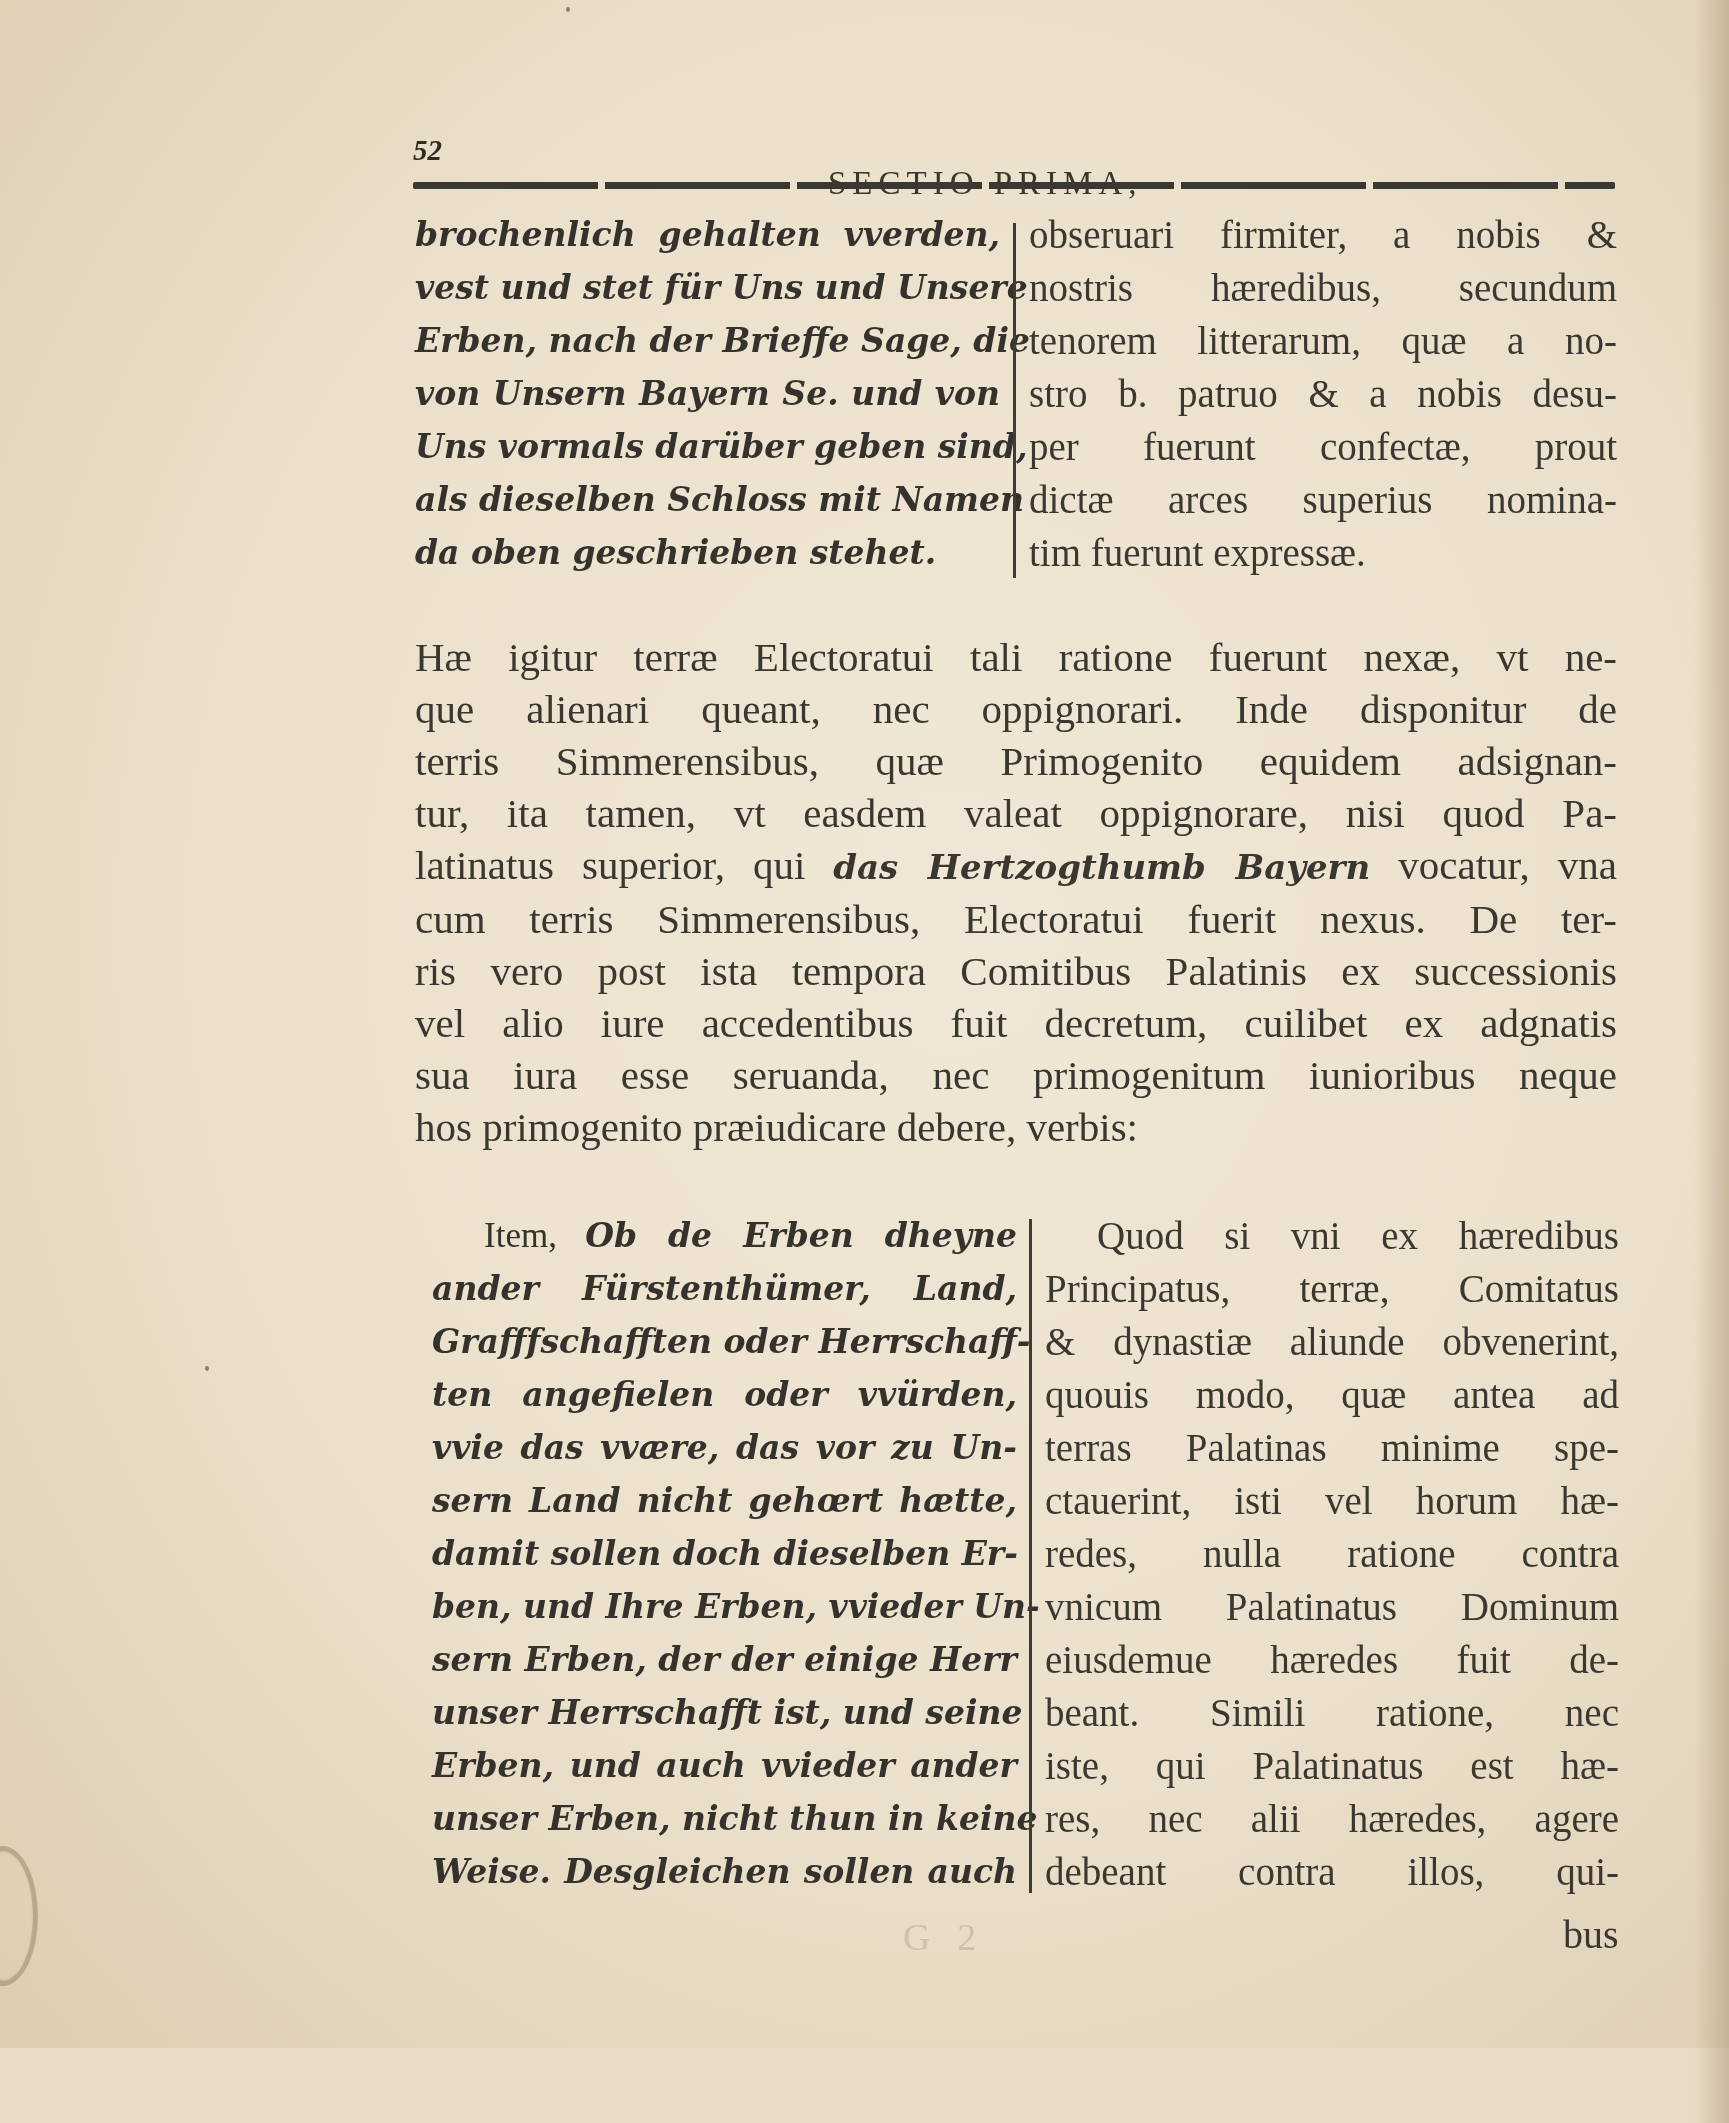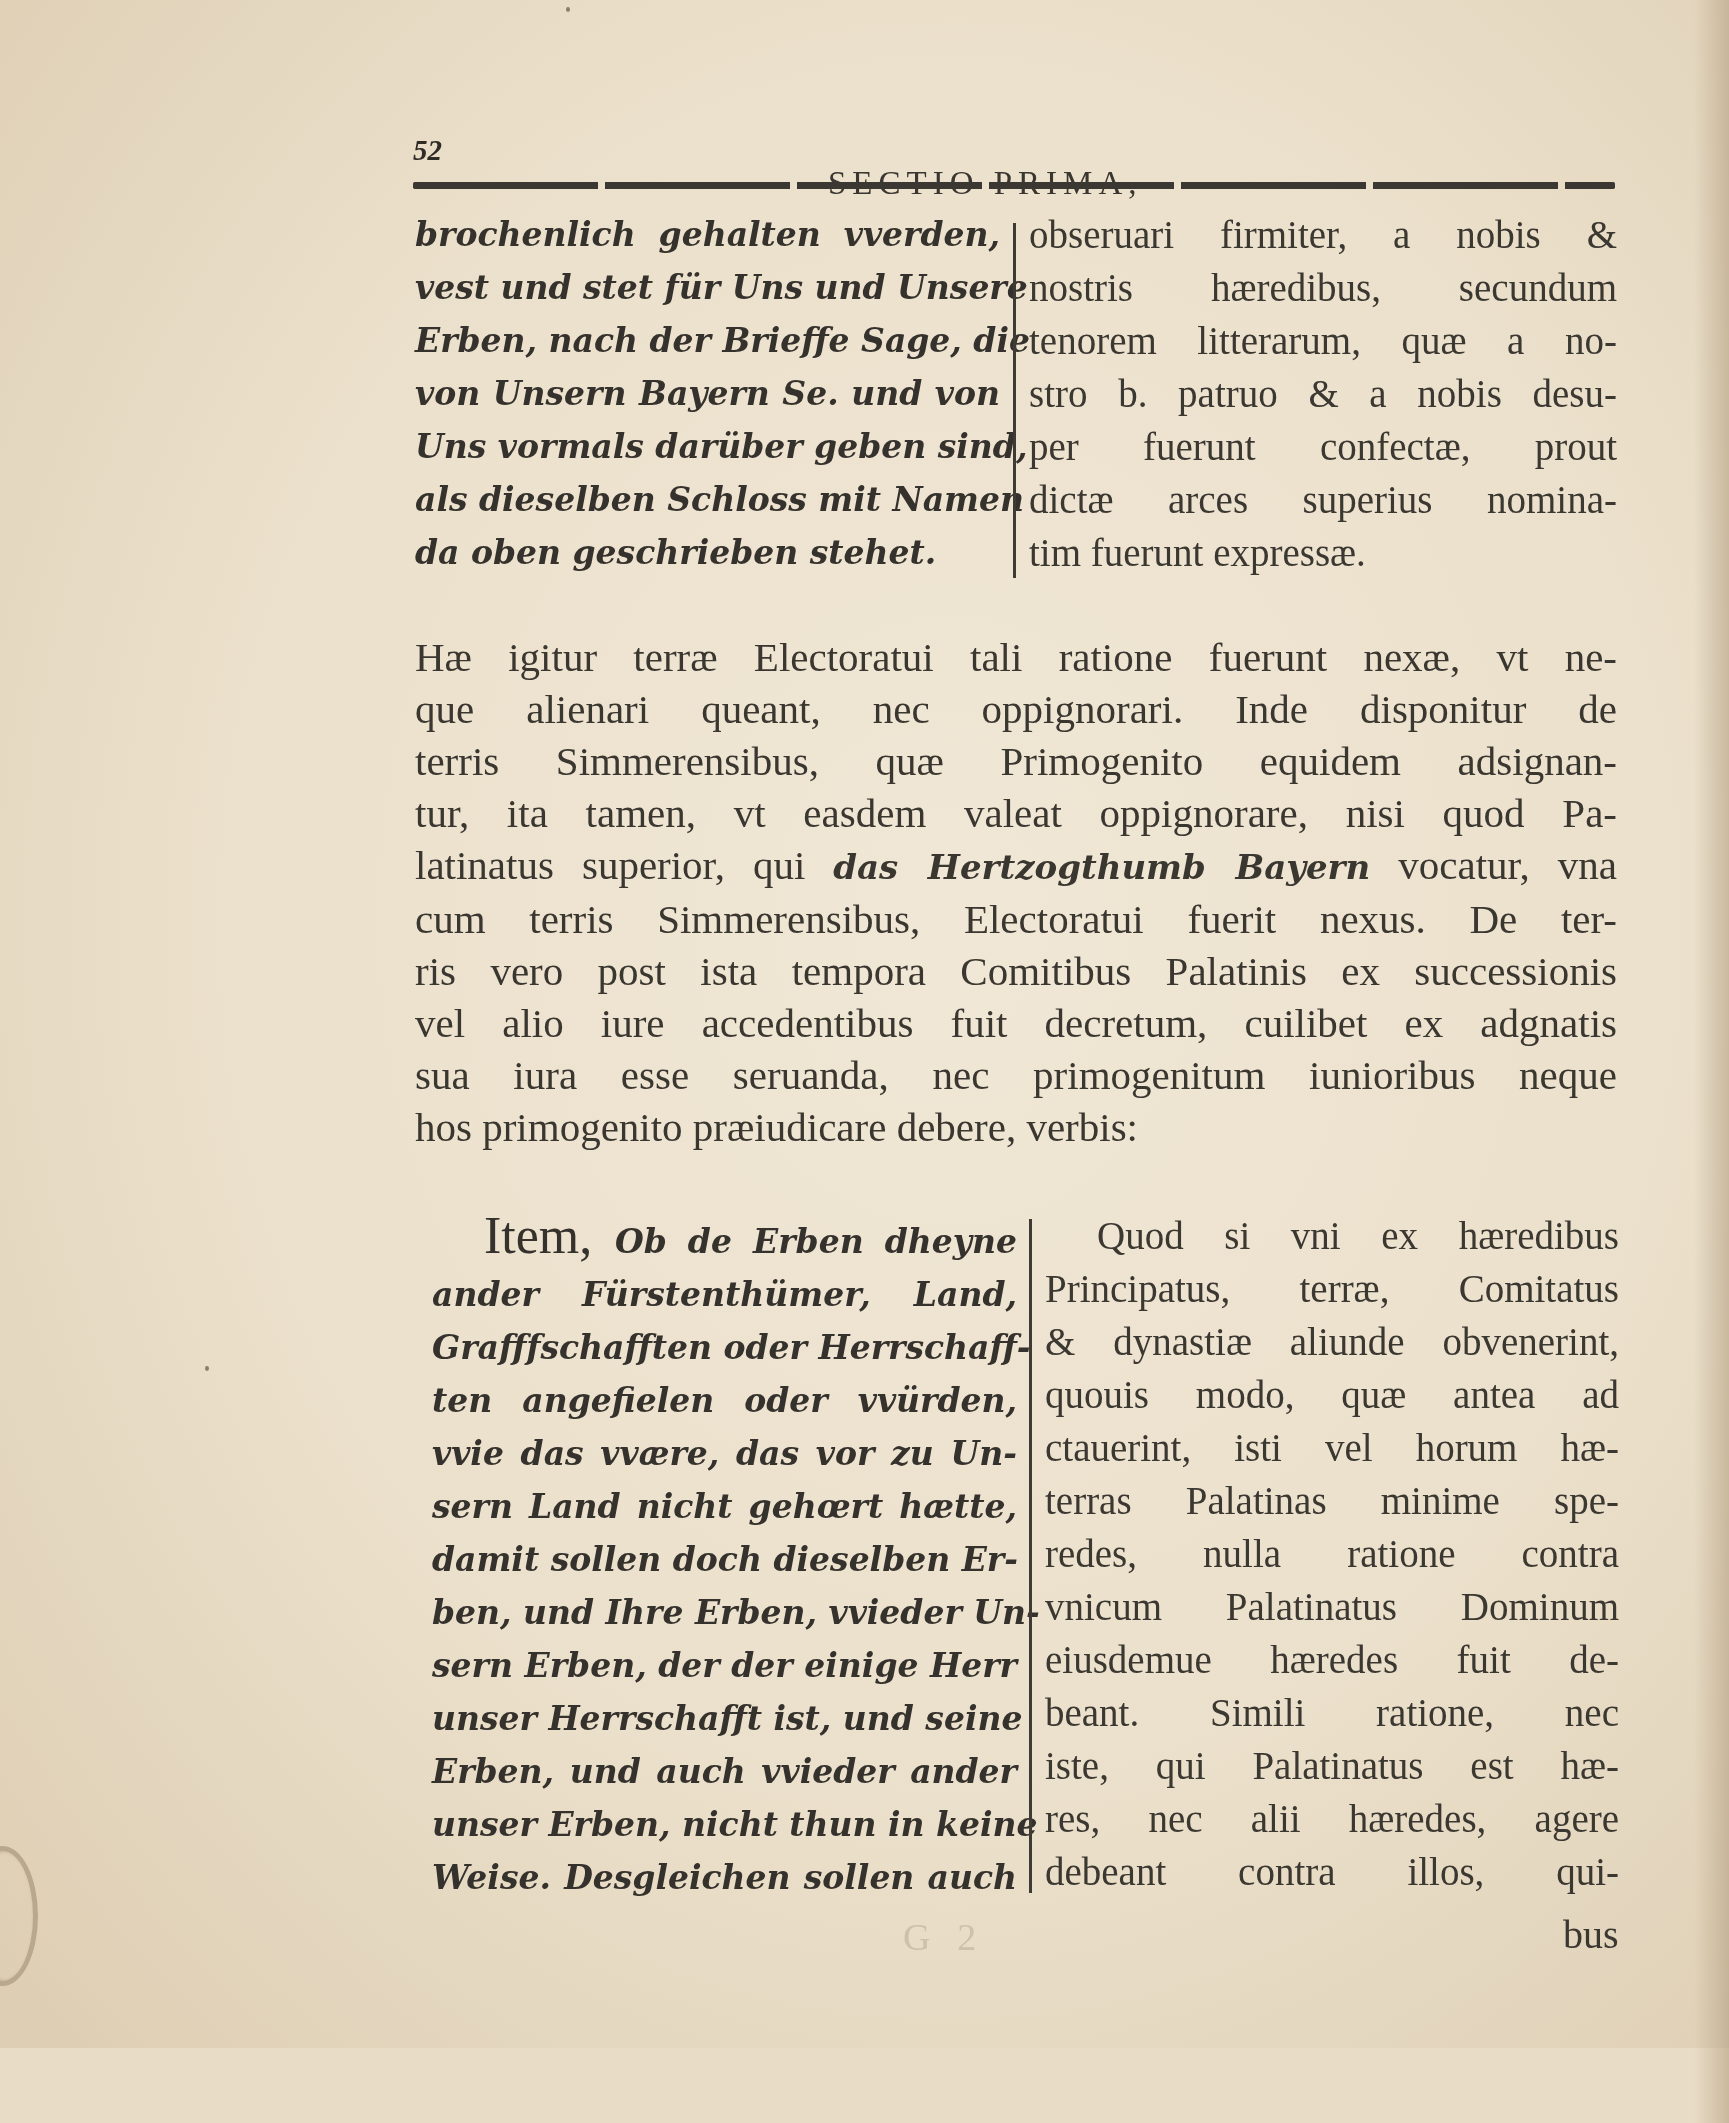"Item," span { font-size: 52px -> 35px }
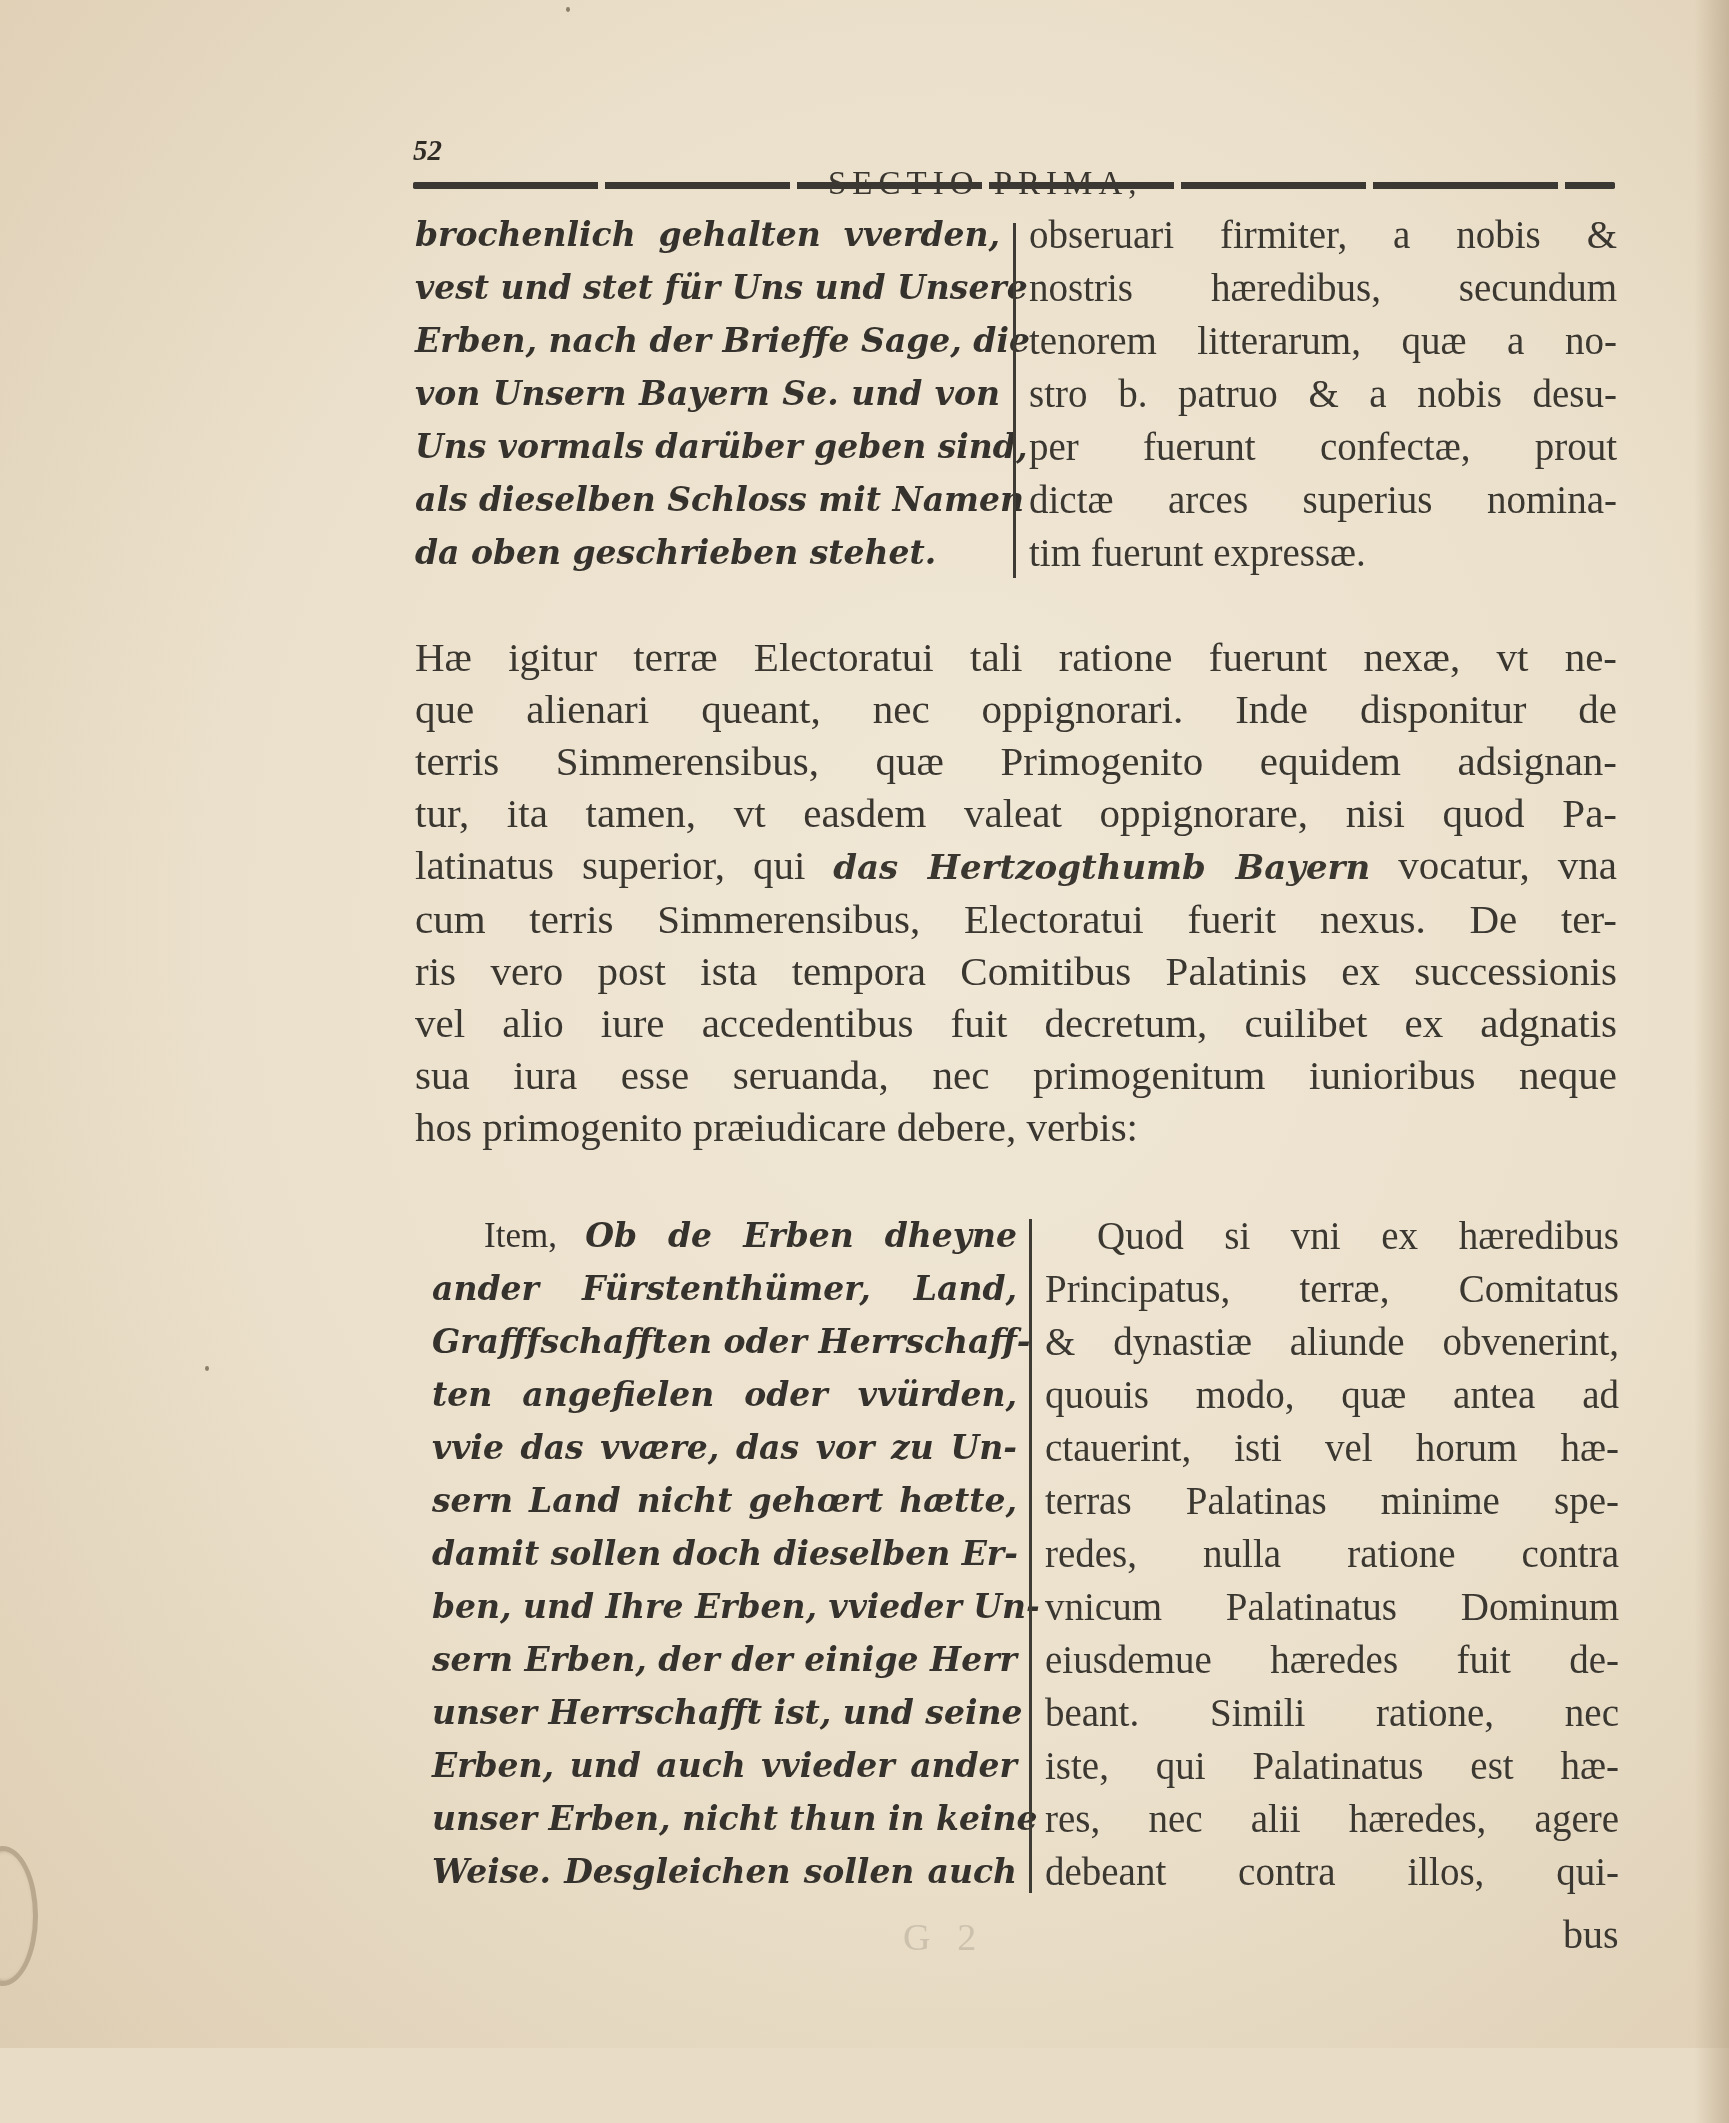"ctauerint, isti vel horum hæ-" span.line { order: before "terras Palatinas minime spe-" -> after "terras Palatinas minime spe-" }
